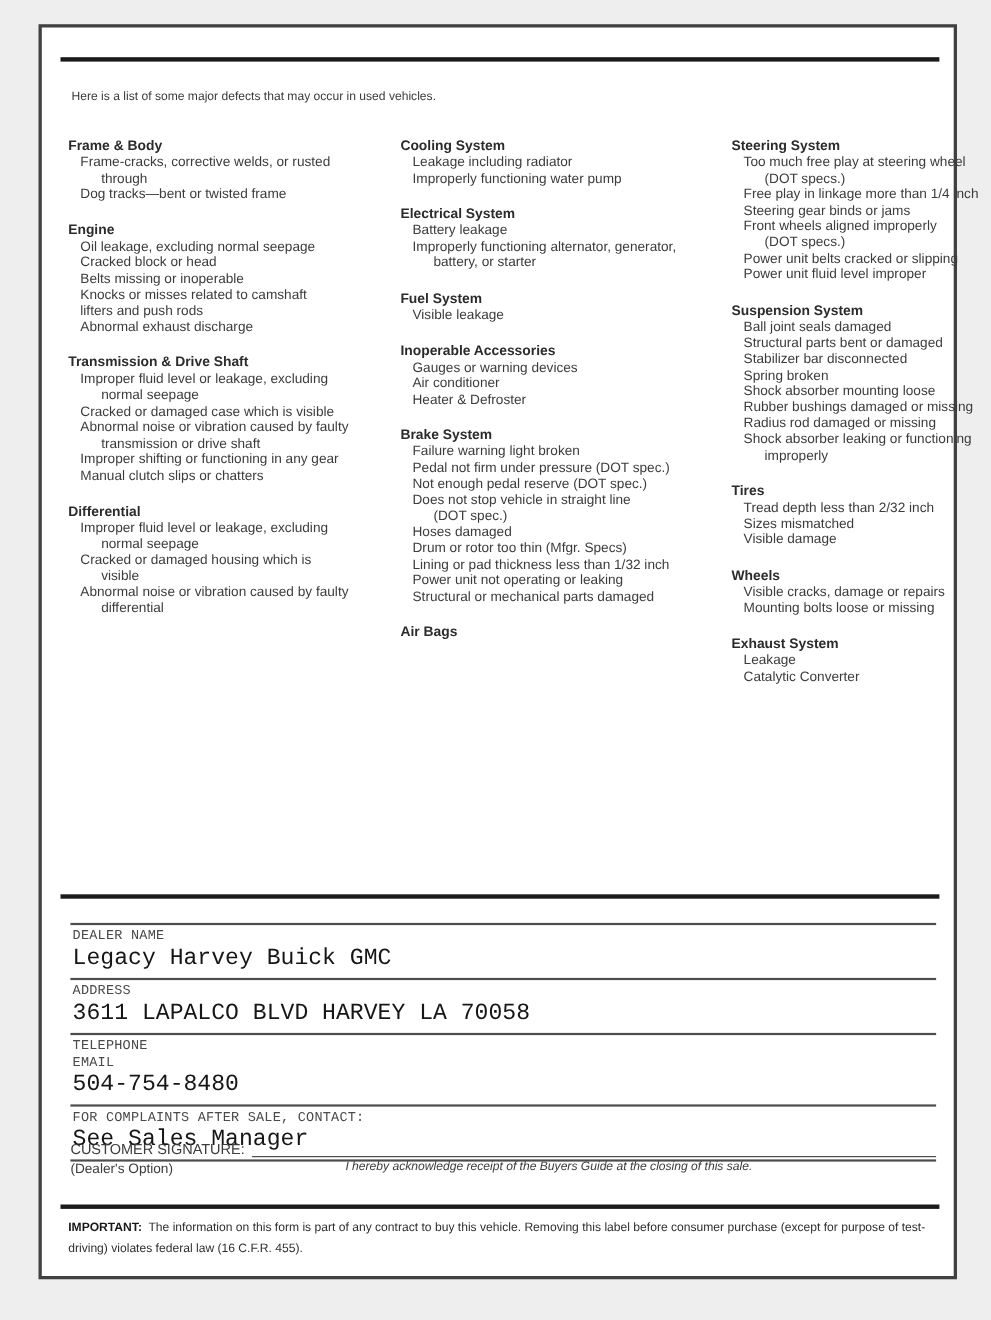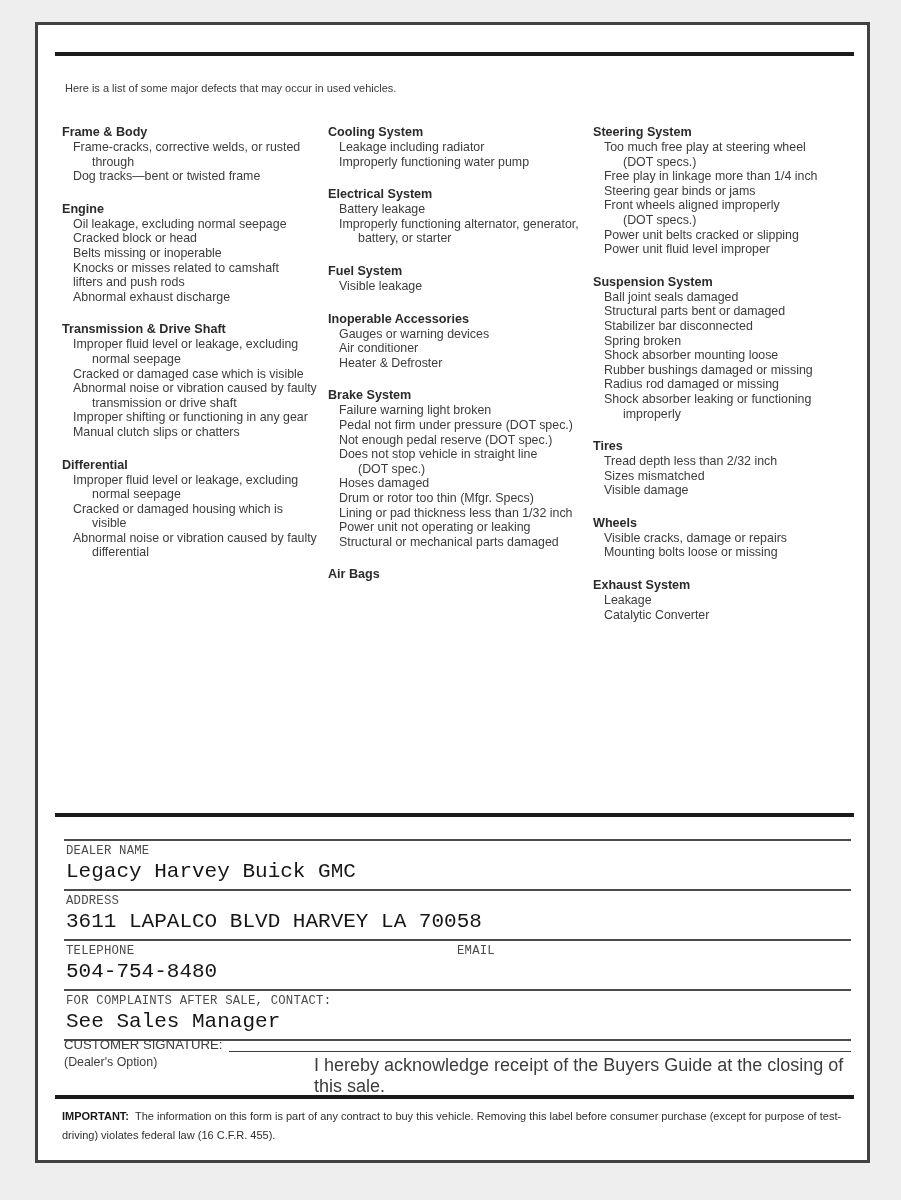"Frame & Body" .columns { gap: none -> 36px }
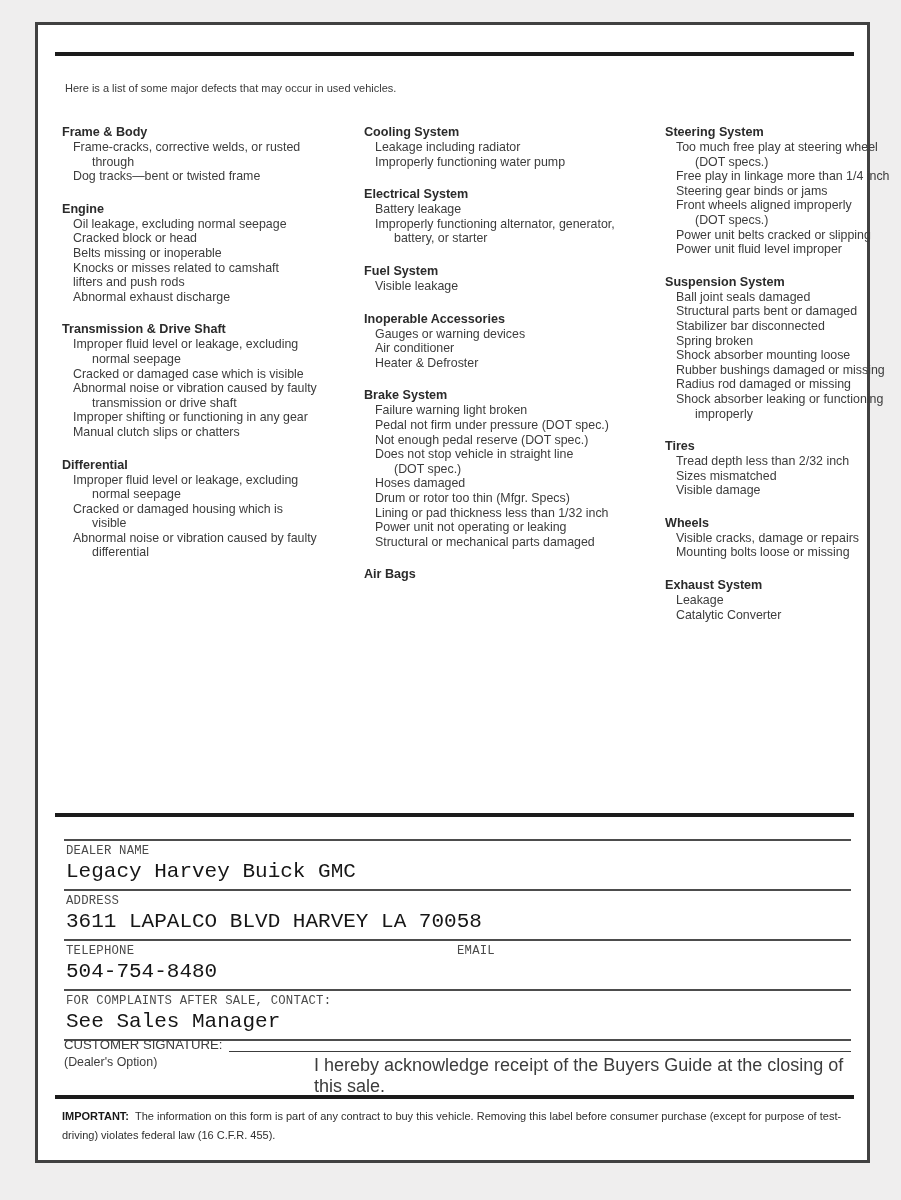"TELEPHONE" .label-row { flex-direction: none -> column }
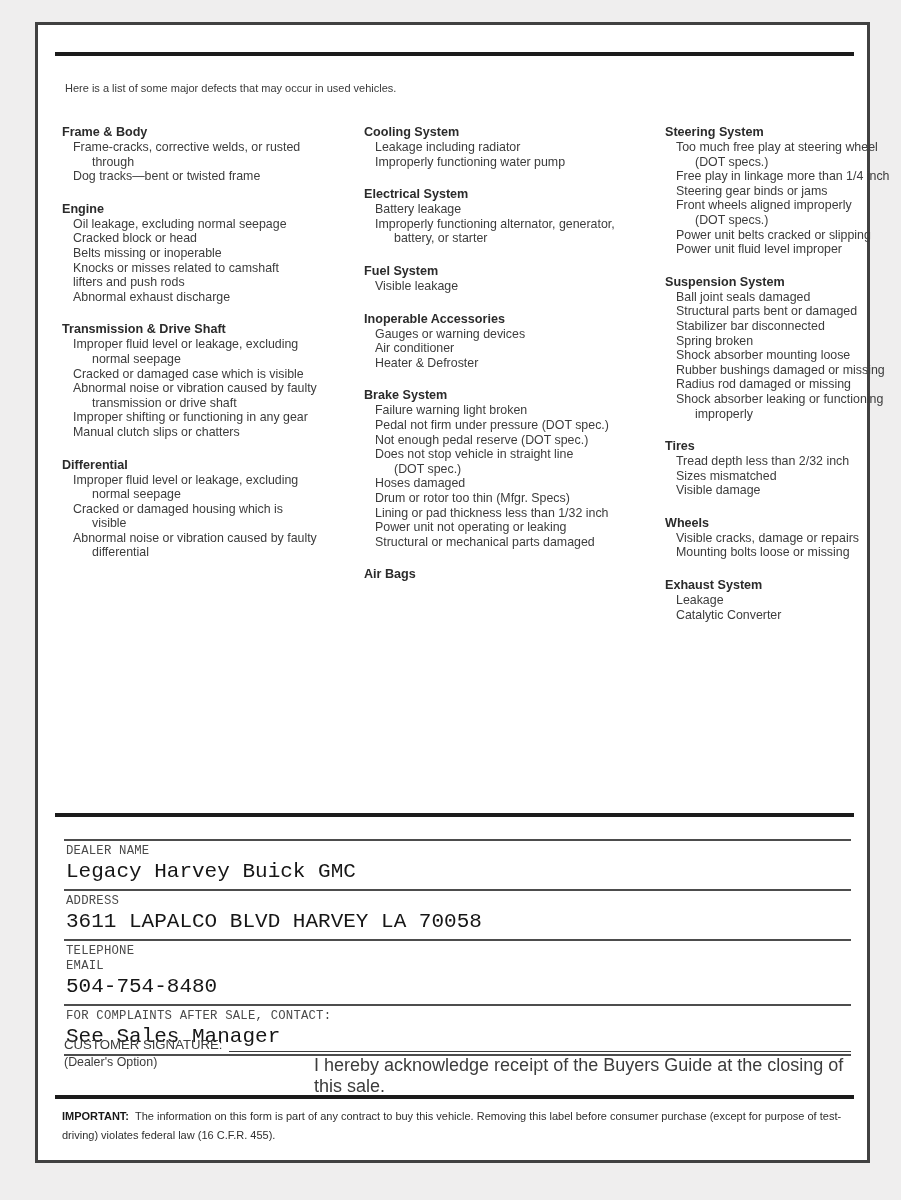"I hereby acknowledge receipt of" .acknowledgment { font-size: 18px -> 11px; font-style: none -> italic }
